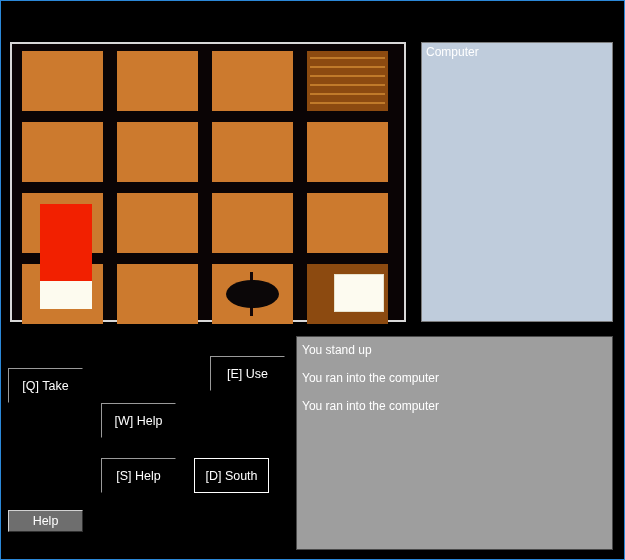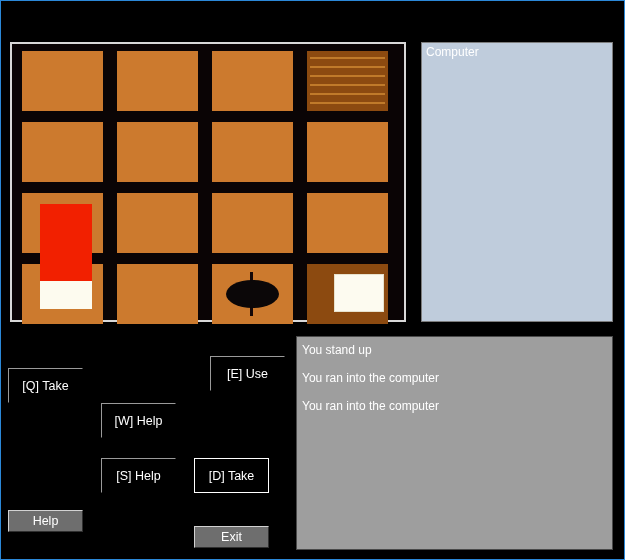"[D] Take" div.flat-btn { text: Take -> South }
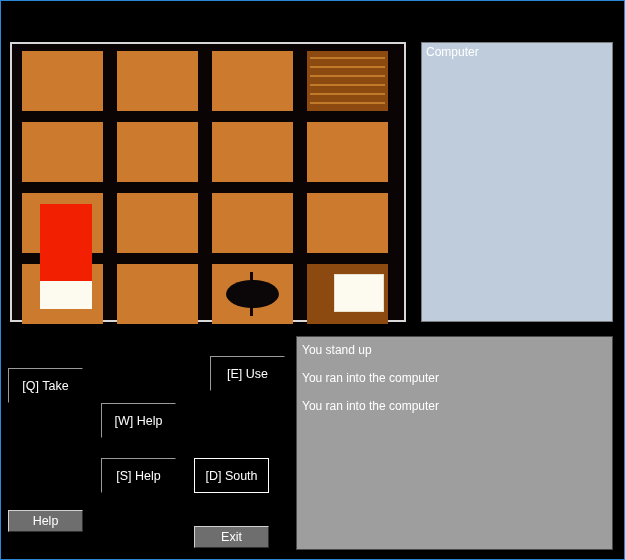"Exit" div.grey-btn { html: <div>Exit</div> -> none }
